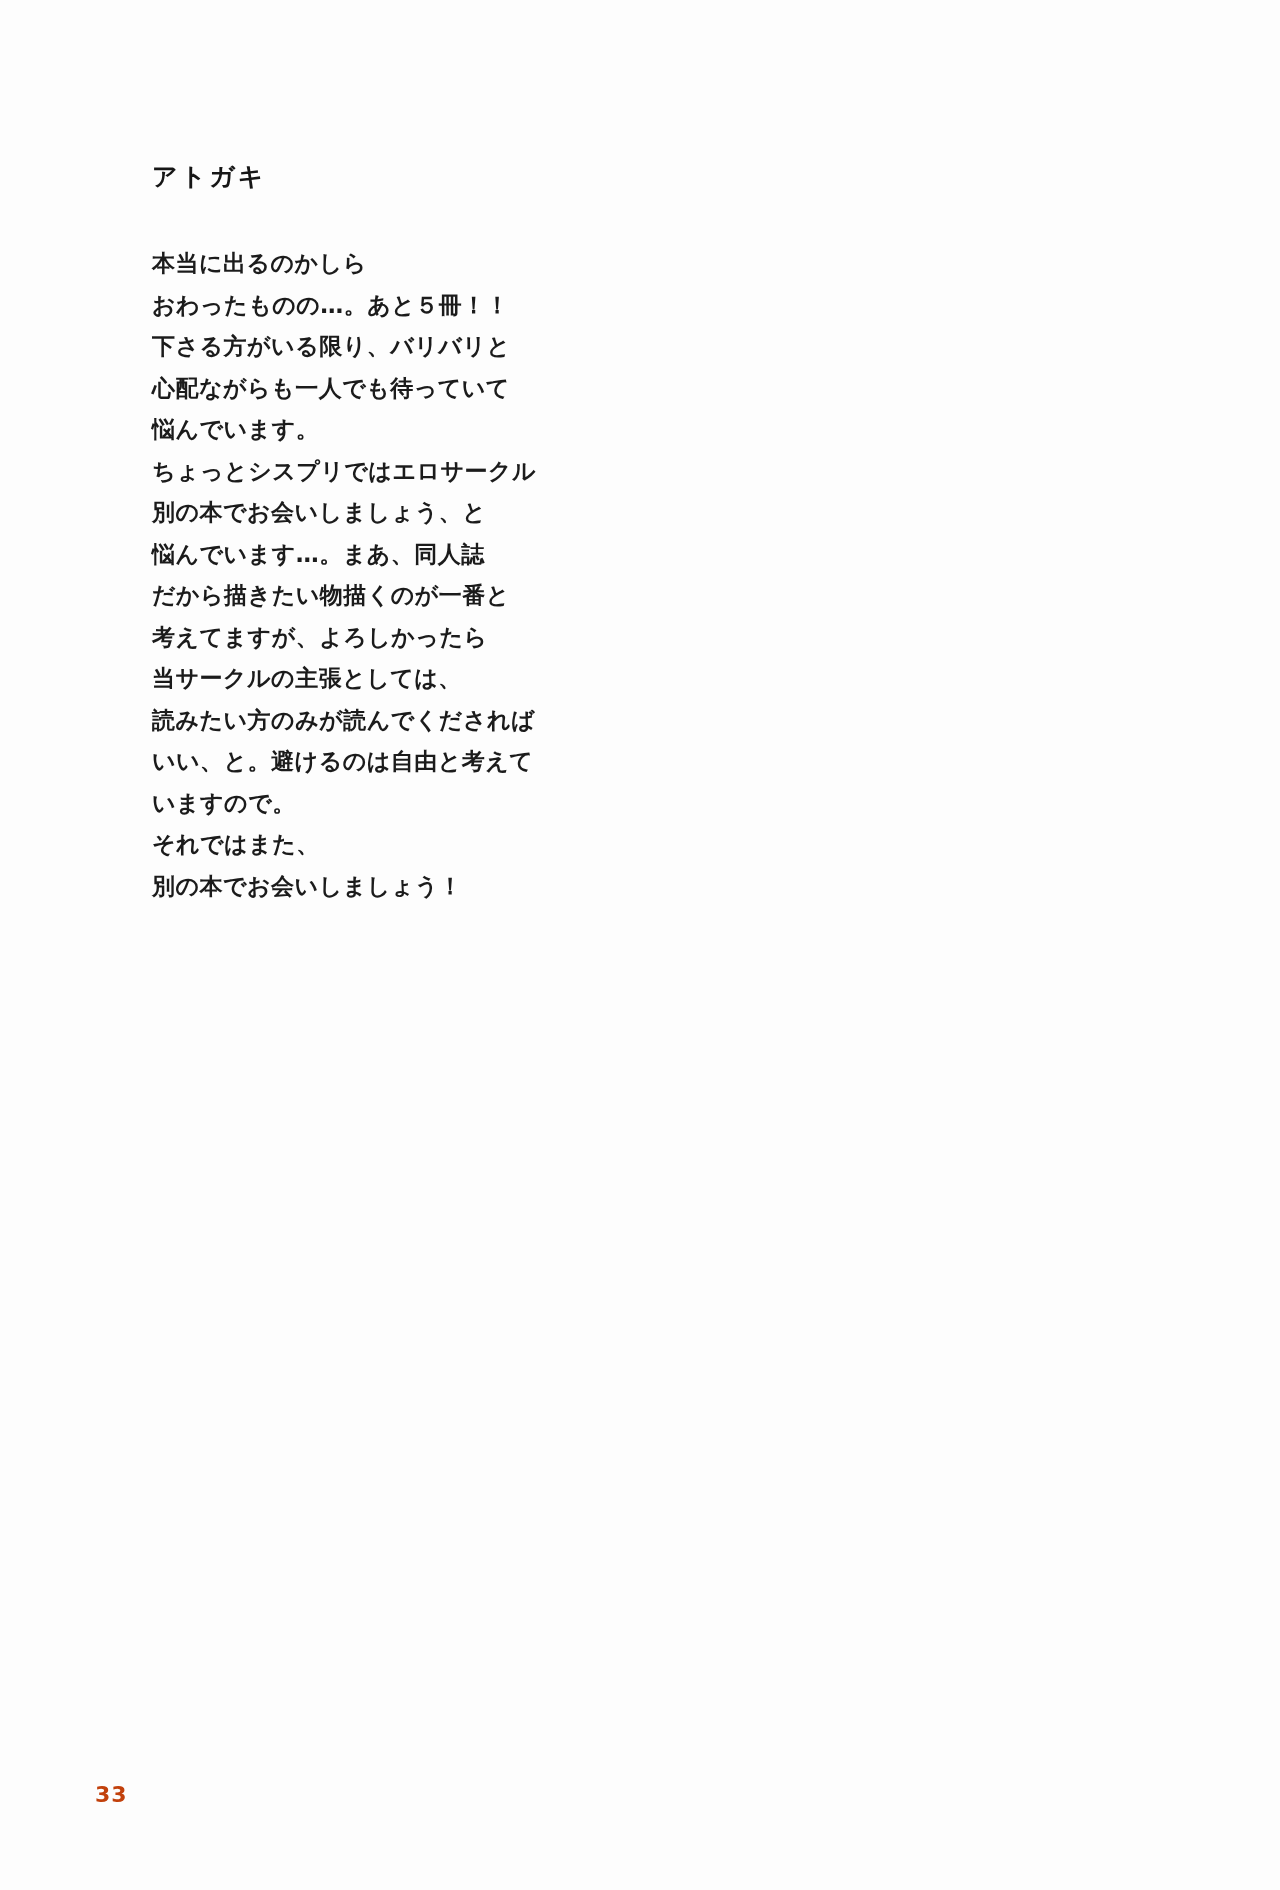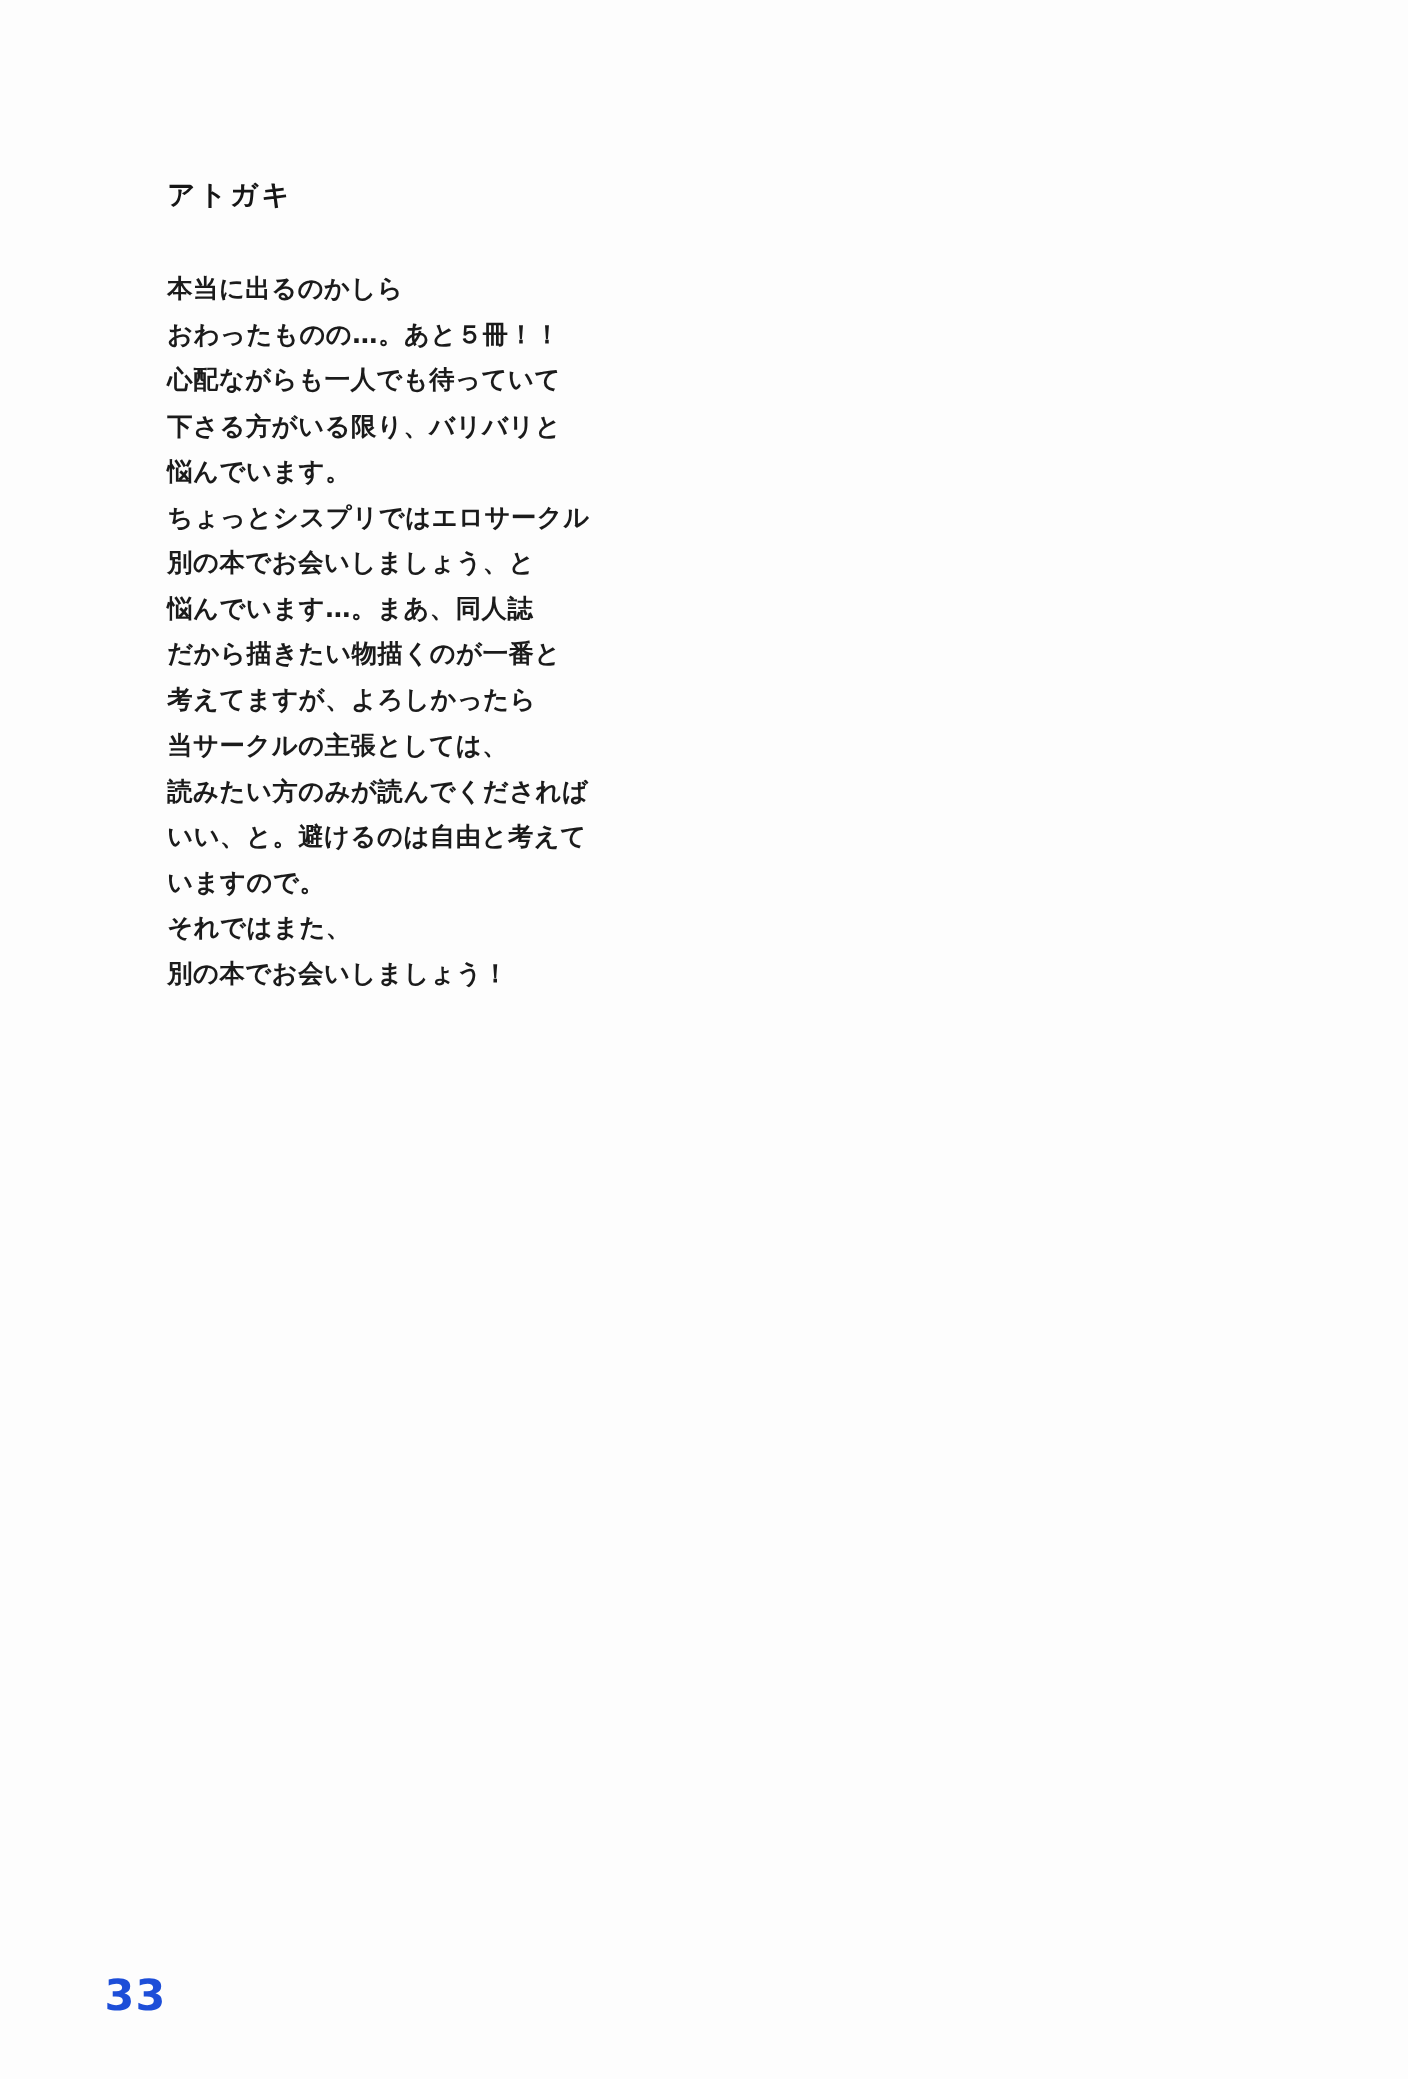"心配ながらも一人でも待っていて" span.line { order: before "下さる方がいる限り、バリバリと" -> after "下さる方がいる限り、バリバリと" }
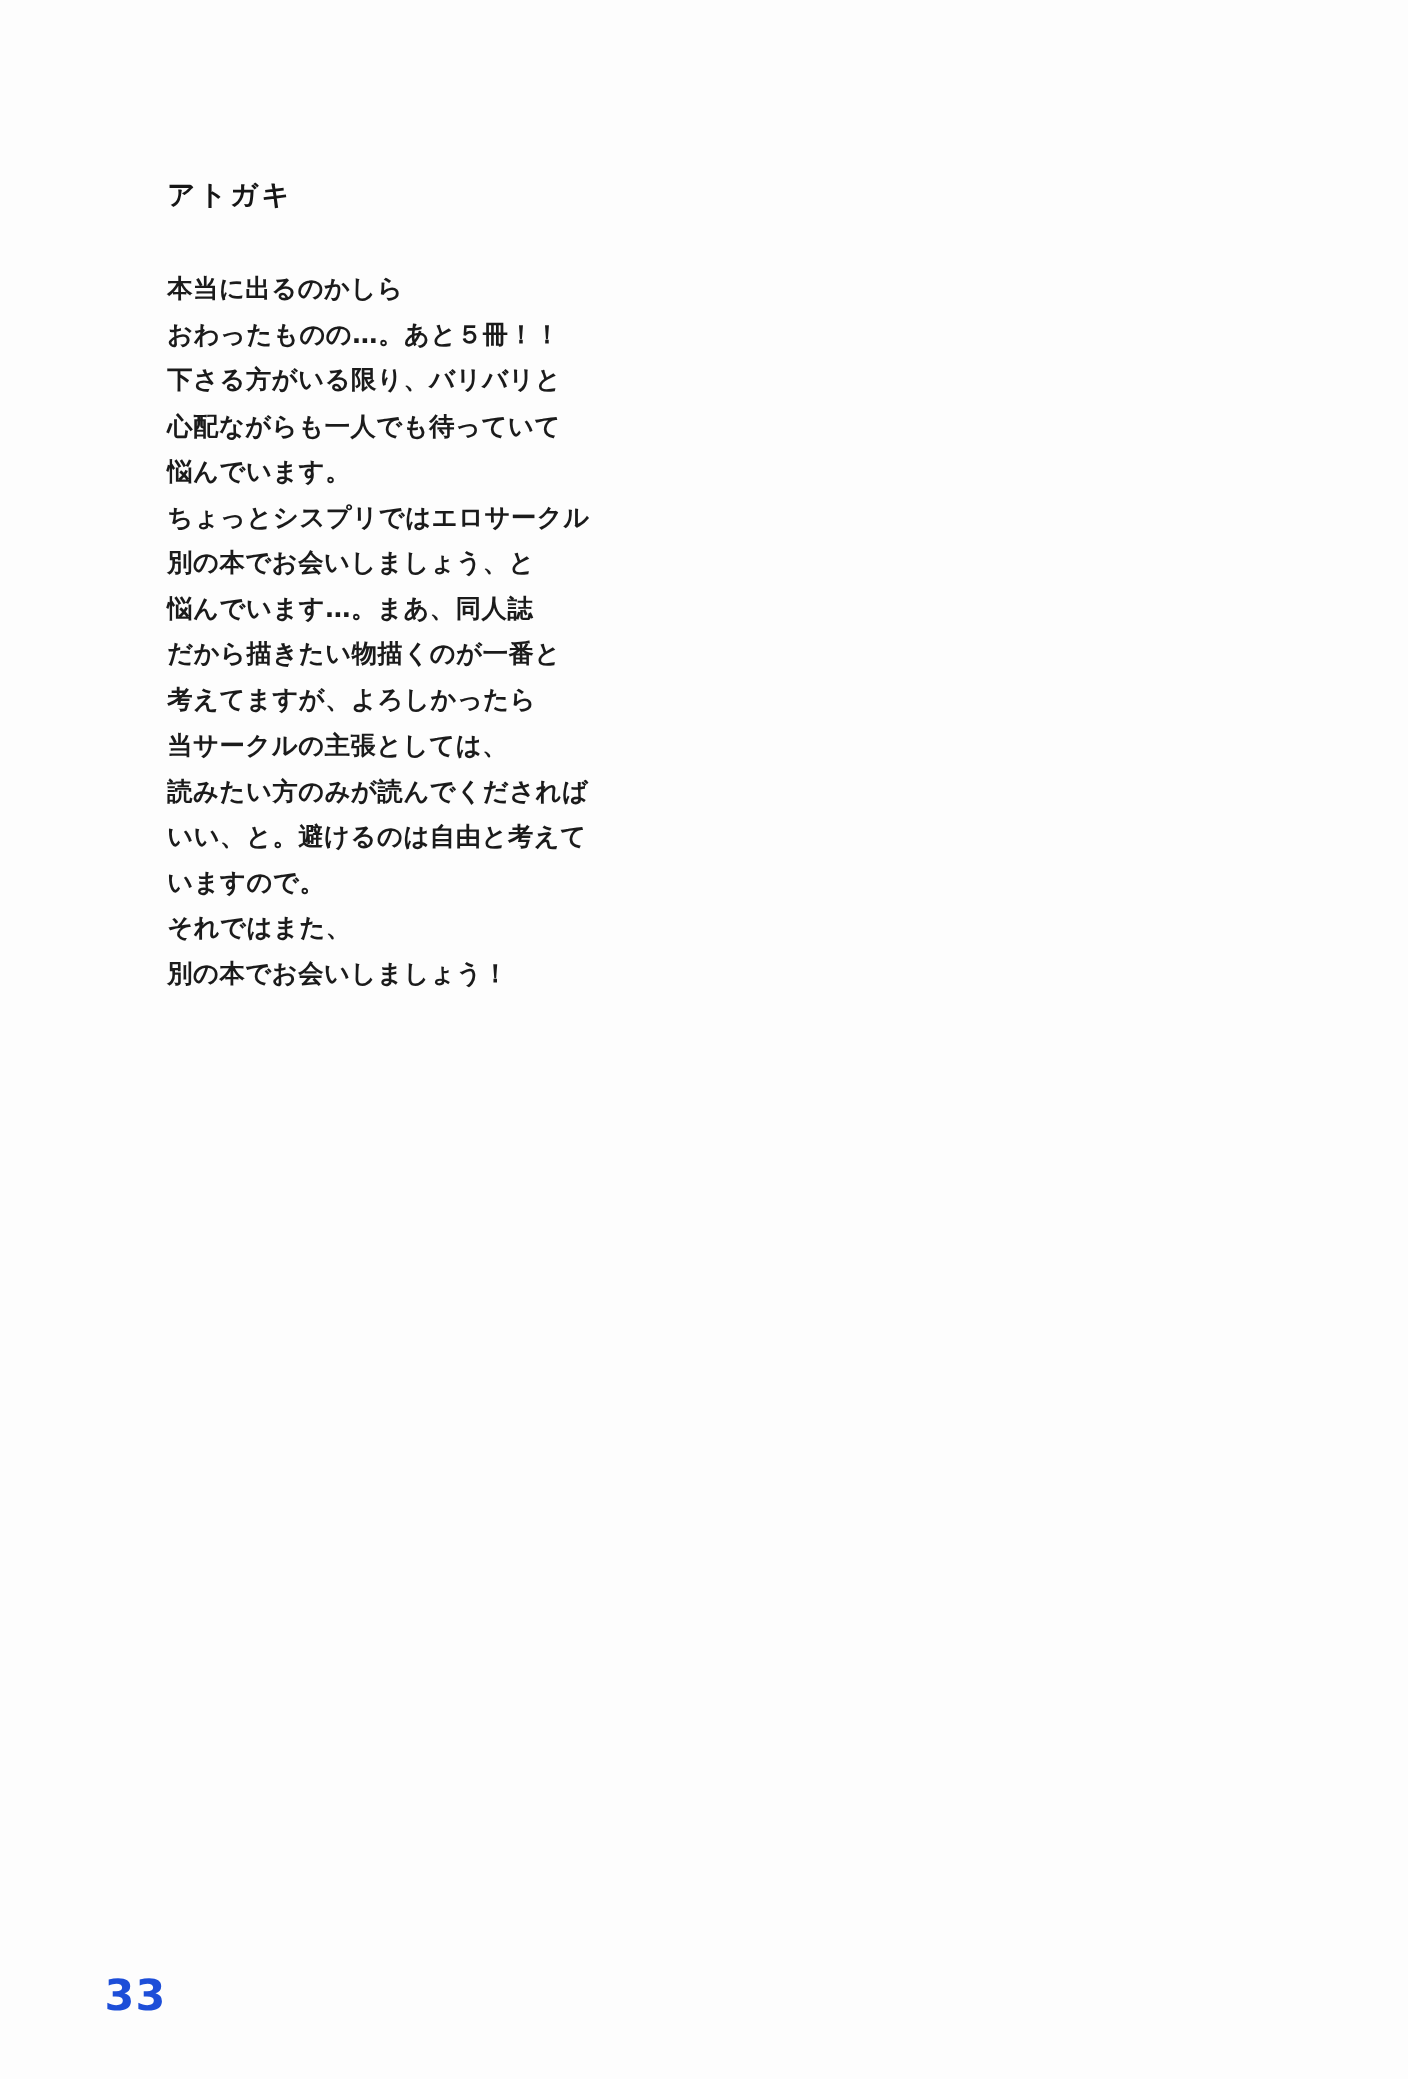"33" .page-number { color: #1d4ed8 -> #c2410c; font-size: 39px -> 22px; margin-top: 10px -> none }
